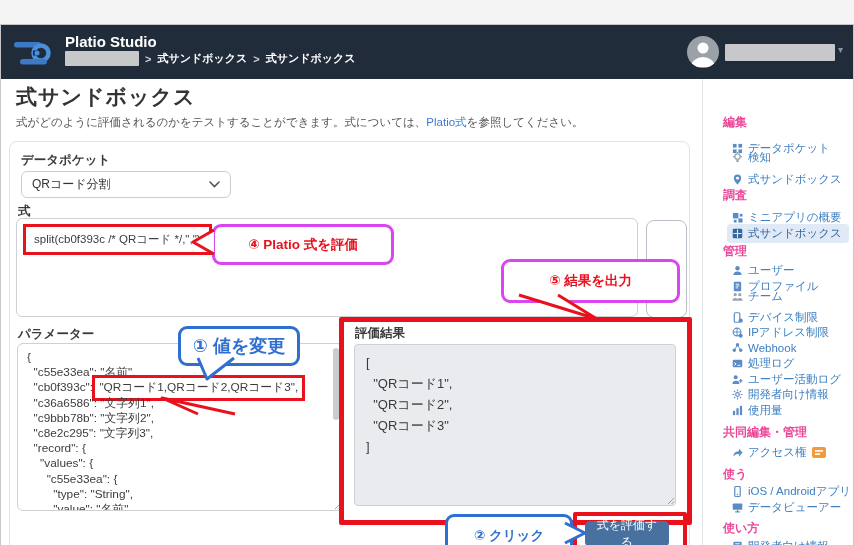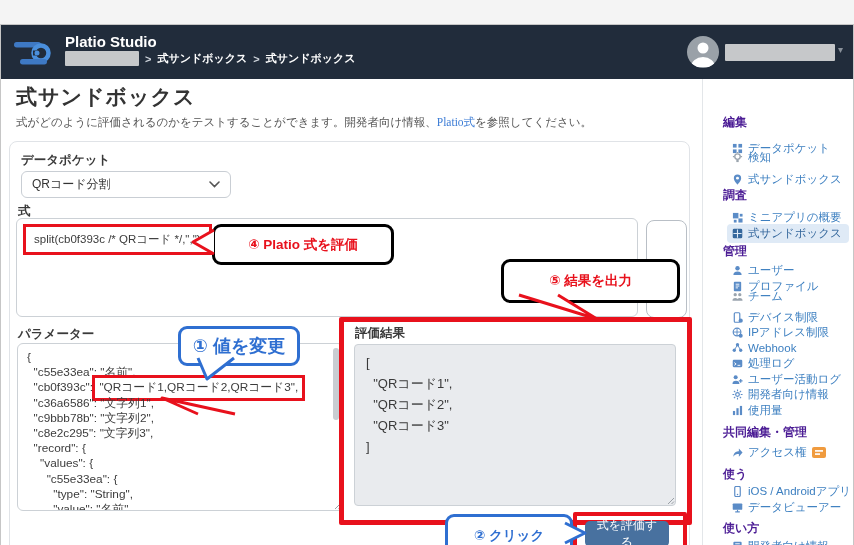"式がどのように評価されるのかをテストすることができます。開発者向け情報、" span { text: 開発者向け情報 -> 式については }
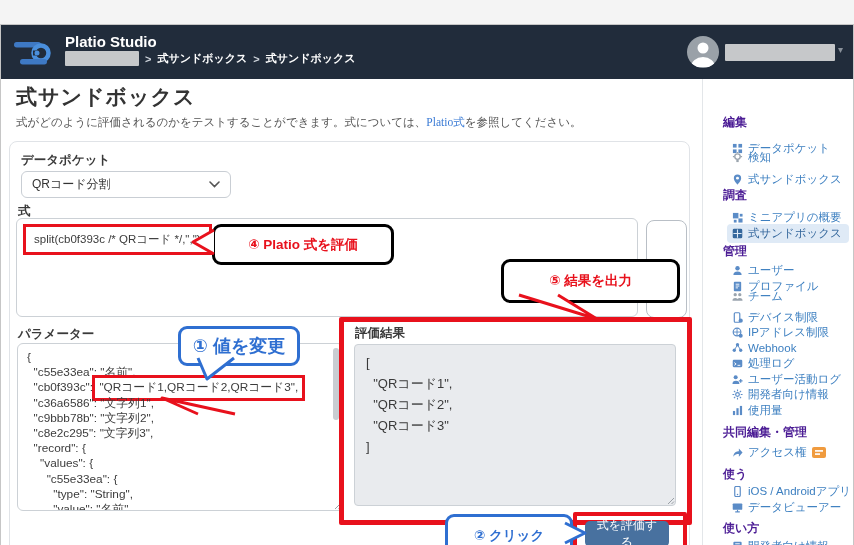"Platio式" .lnk { font-family: Liberation Serif, serif -> none }
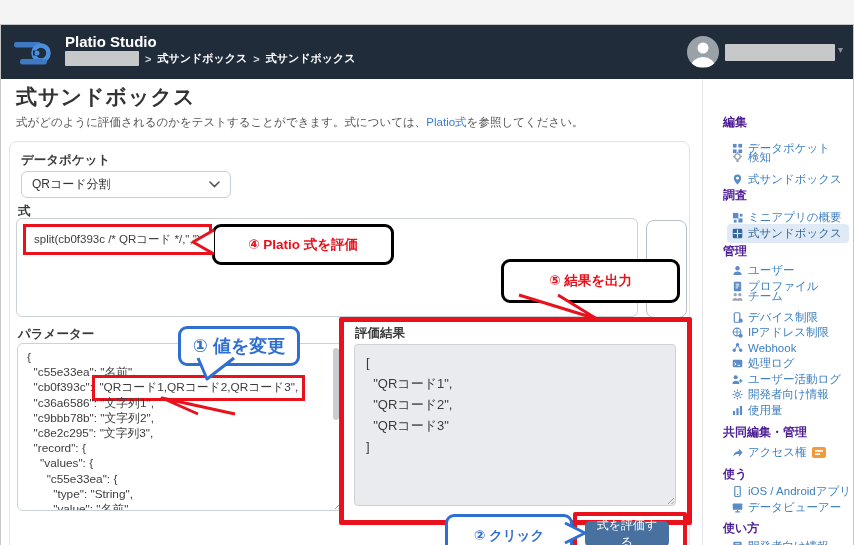"編集" .sb-h { color: #4c1d95 -> #ec4899 }
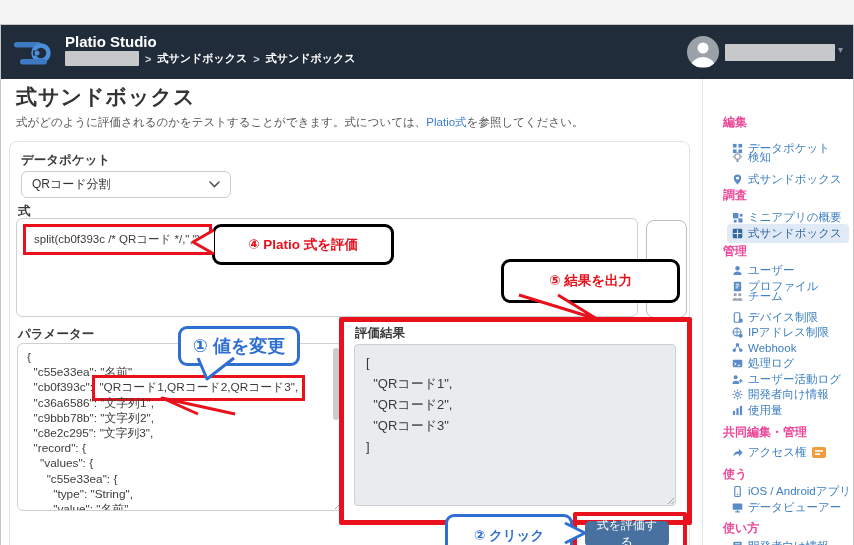"④ Platio 式を評価" .co-red { border: 3px solid #000000 -> 3px solid #d946ef }
